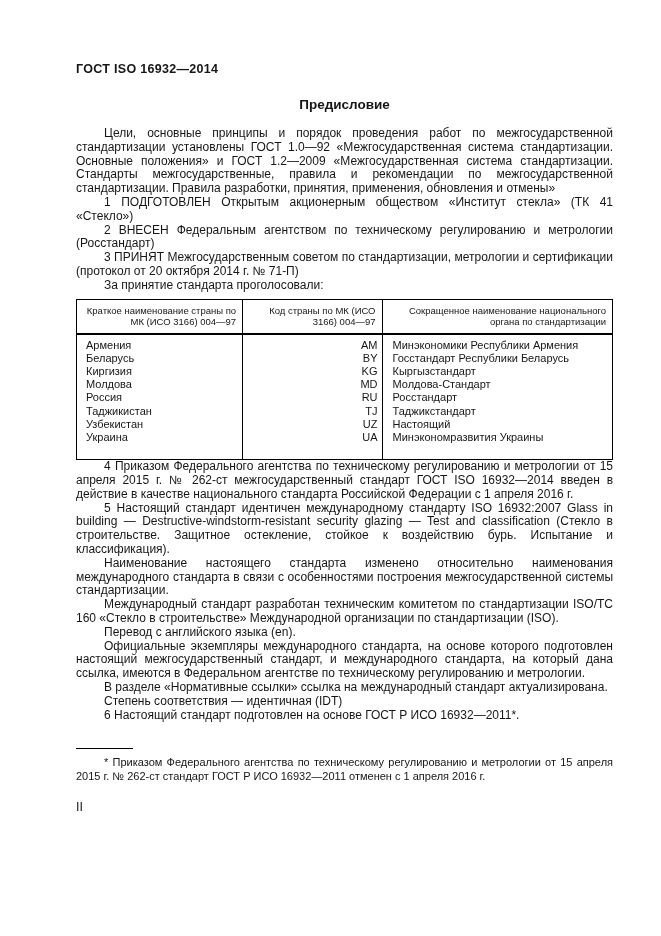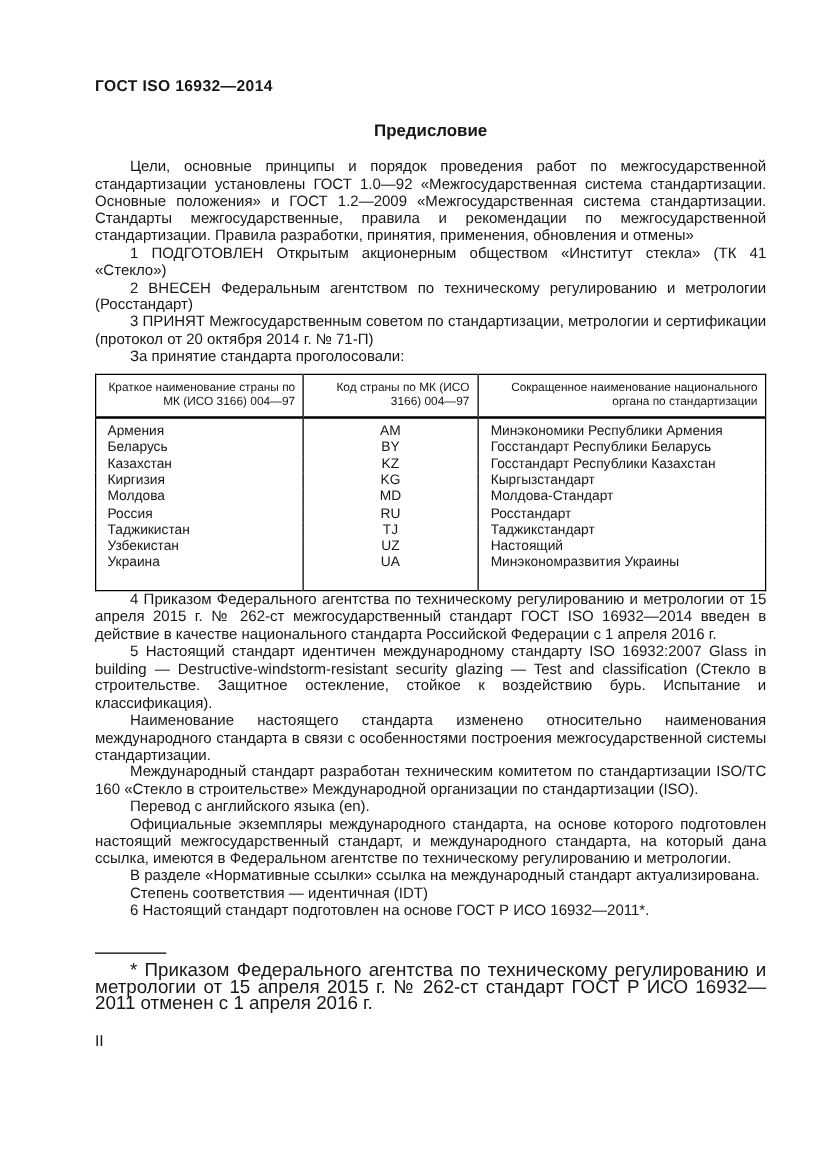"AM" table.vote tbody td.code { text-align: center -> right }
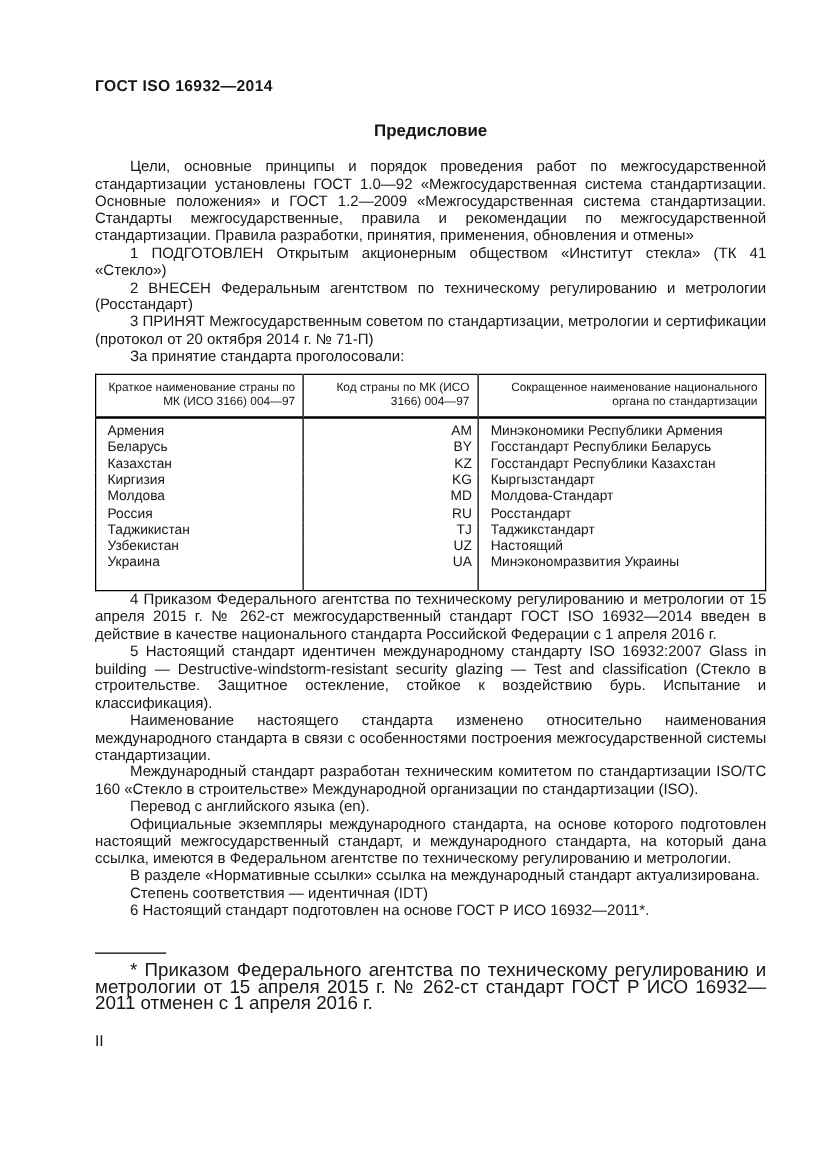"Казахстан" tr { html: <tr> <td>Казахстан</td> <td>KZ</td> <td>Госстандарт Республики Казахстан</td> </tr> -> none }
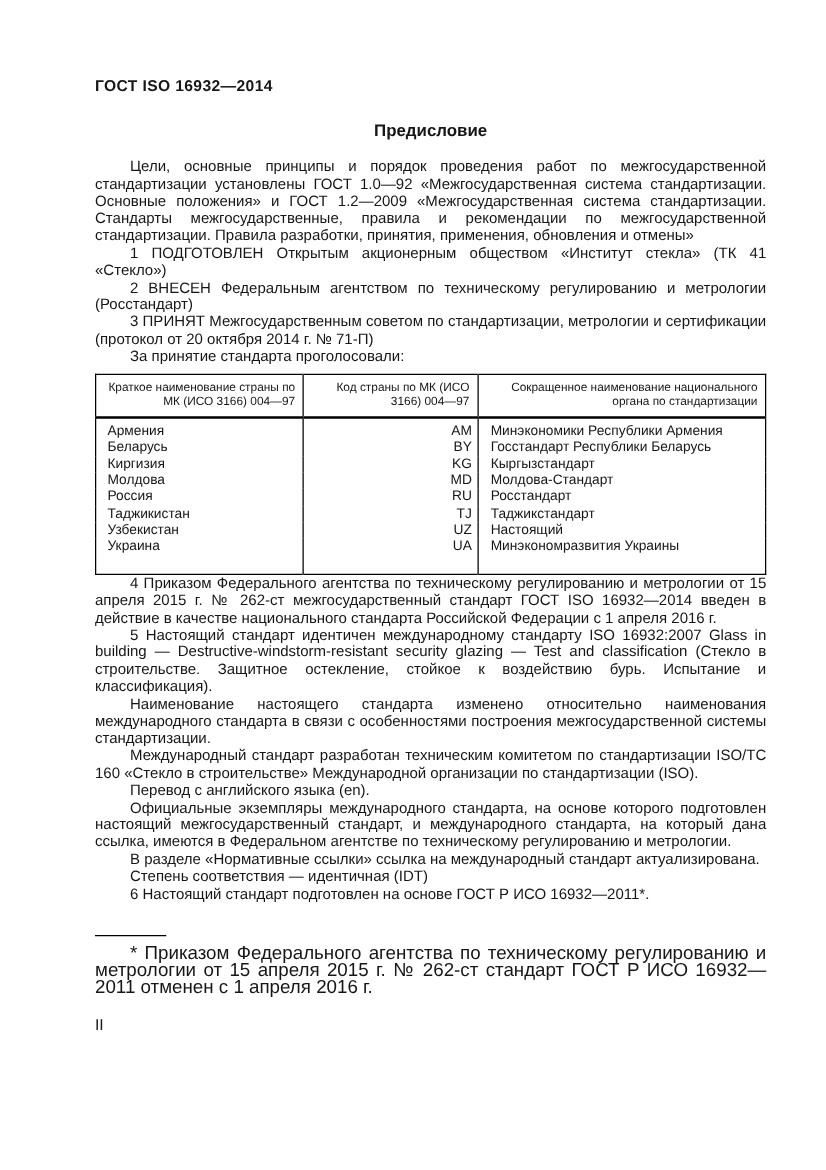"* Приказом Федерального агентства по" p.footnote { font-size: 15px -> 11px }
